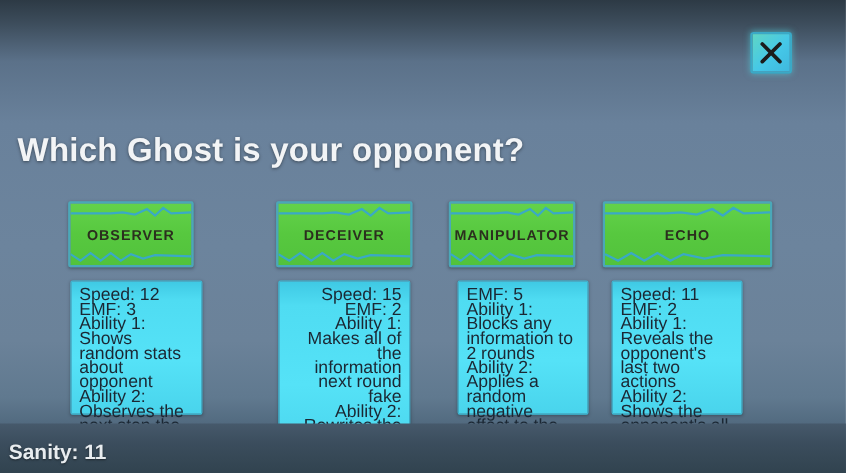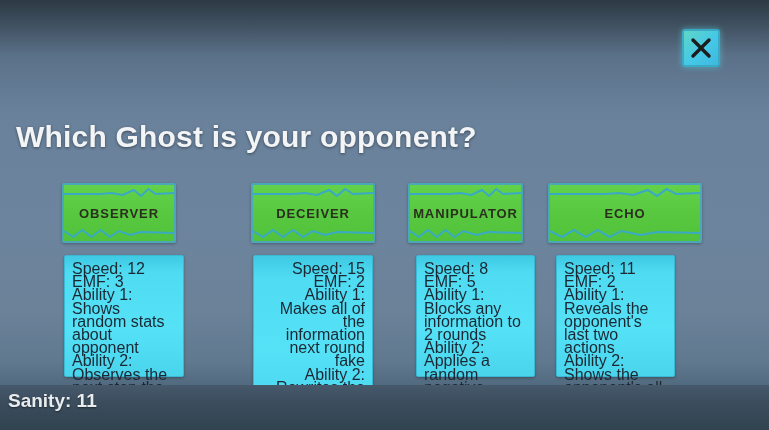"Speed: 8" span.stat { html: <span>Speed: 8</span> -> none }
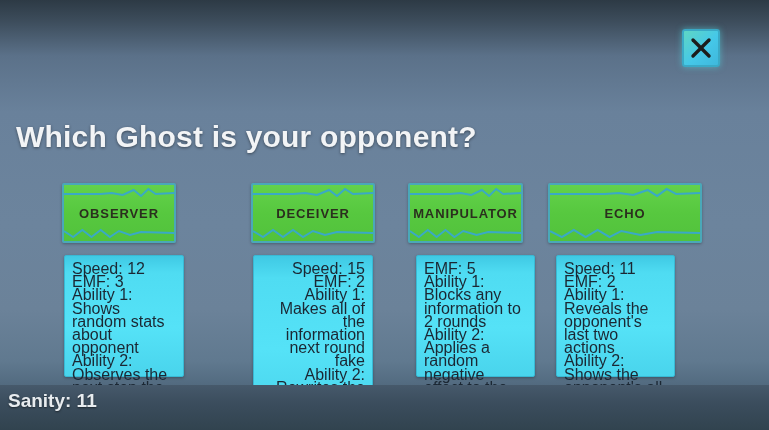"Sanity: 11" #sanity-readout { bottom: 18px -> 7px }
